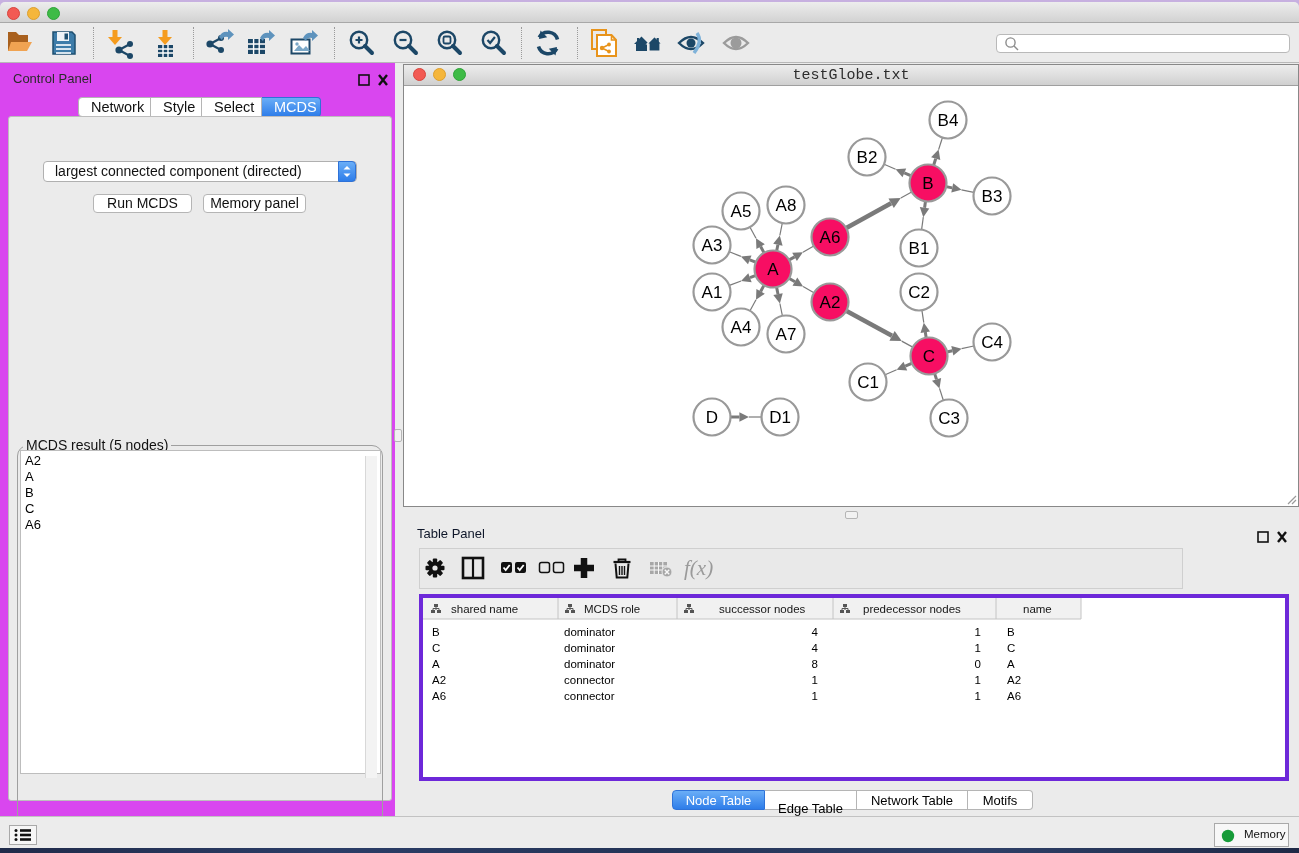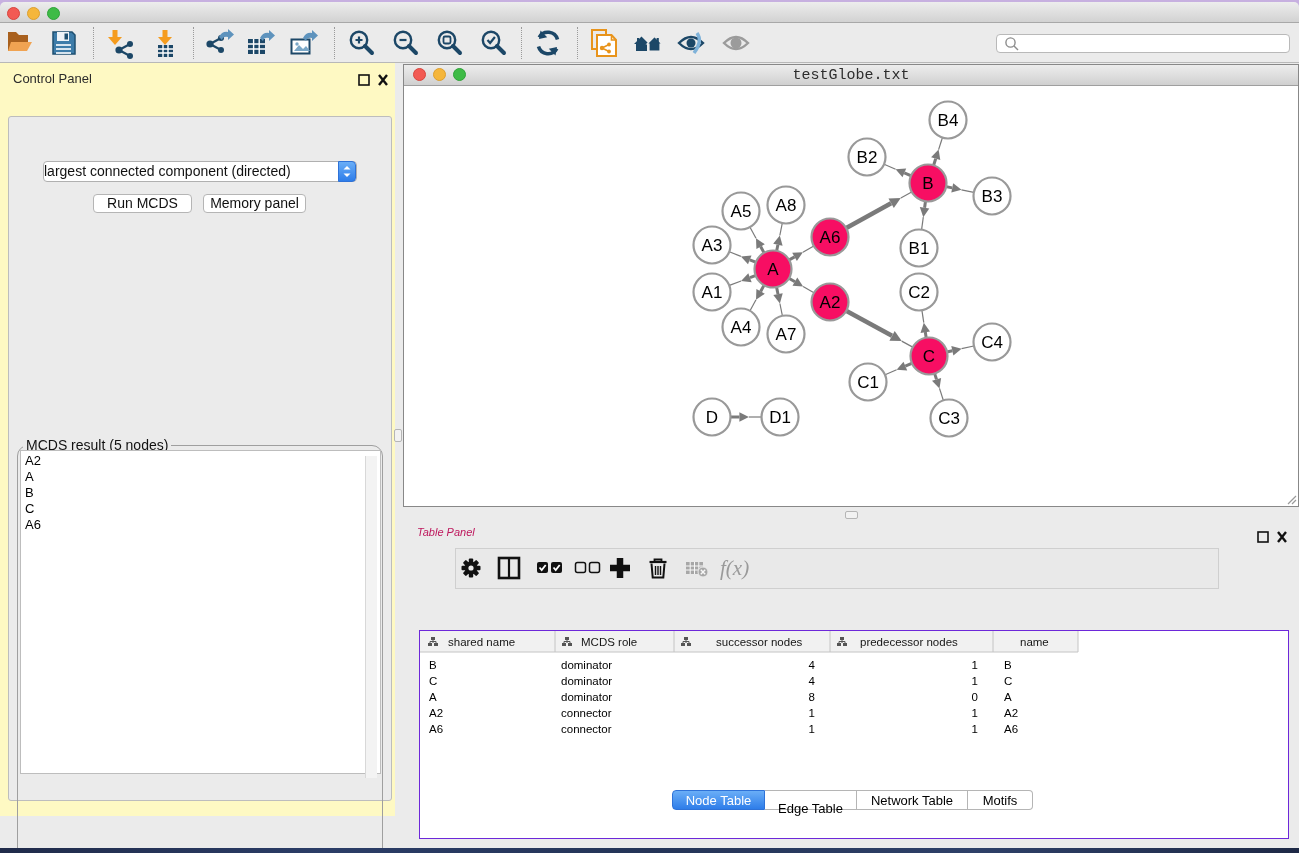"Control Panel" #cp { background: #fef9c3 -> #d946ef }
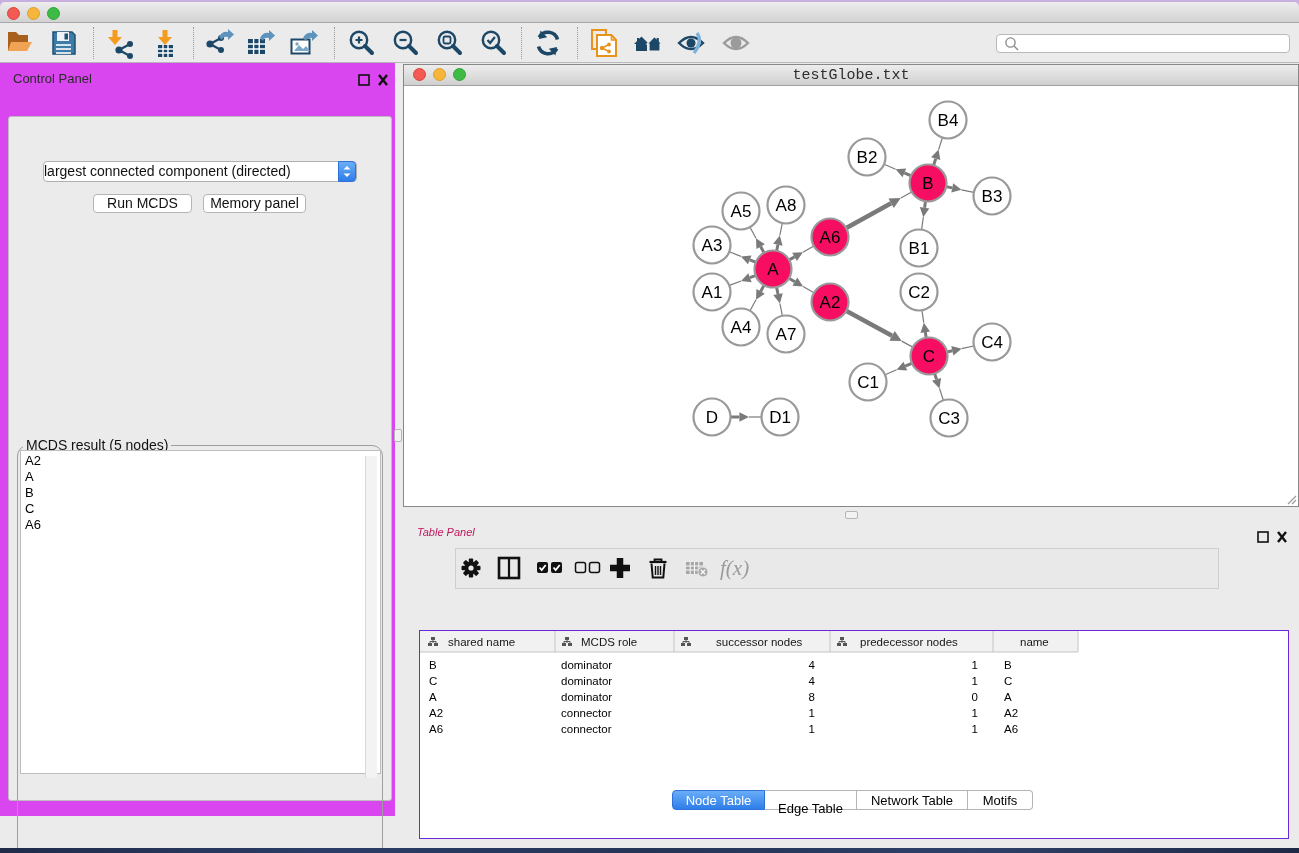"Network" div.tabbar { html: none -> <div> <div>Network</div> <div>Style</div> <div>Select</div> <div>MCDS</div> </div> }
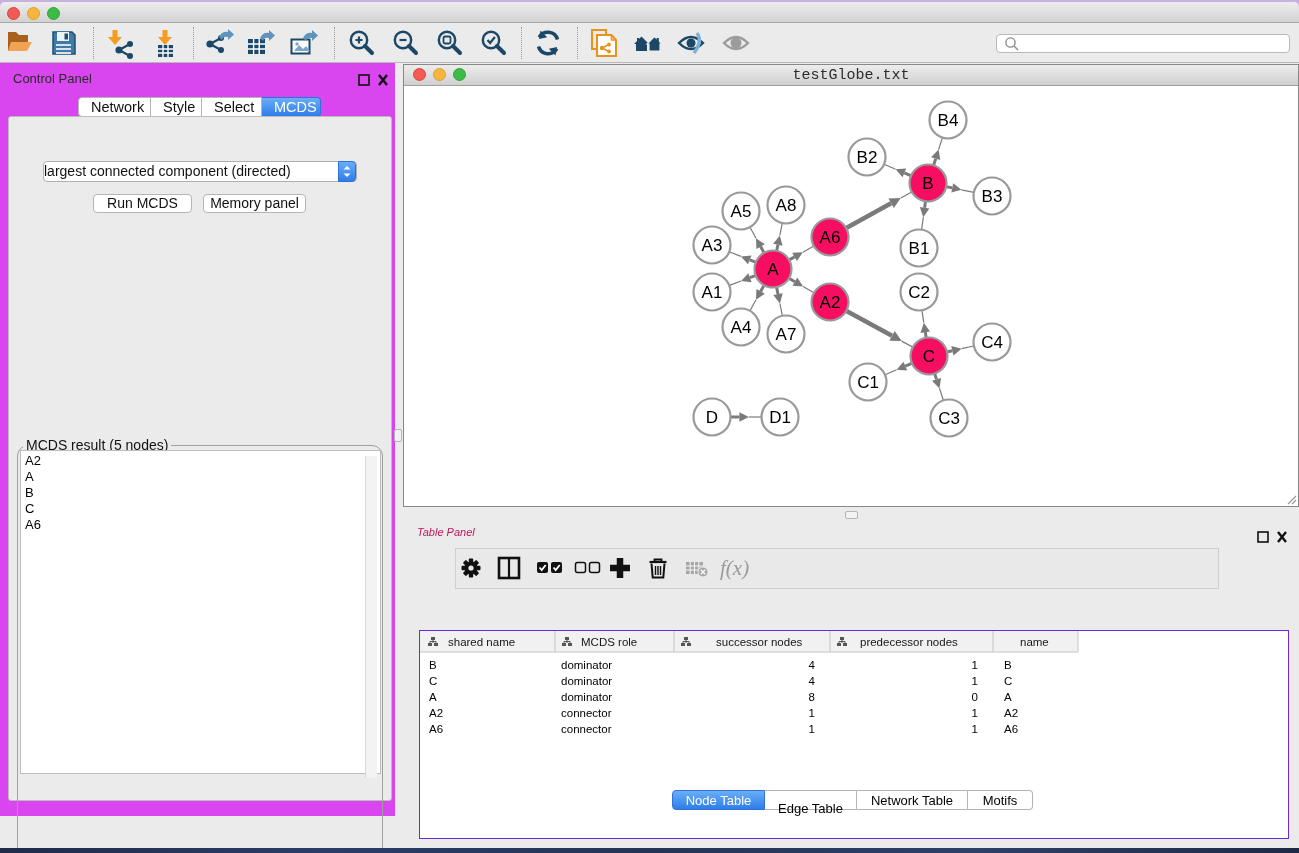"largest connected component (directed)" #dropdown { padding-left: 0 -> 11px }
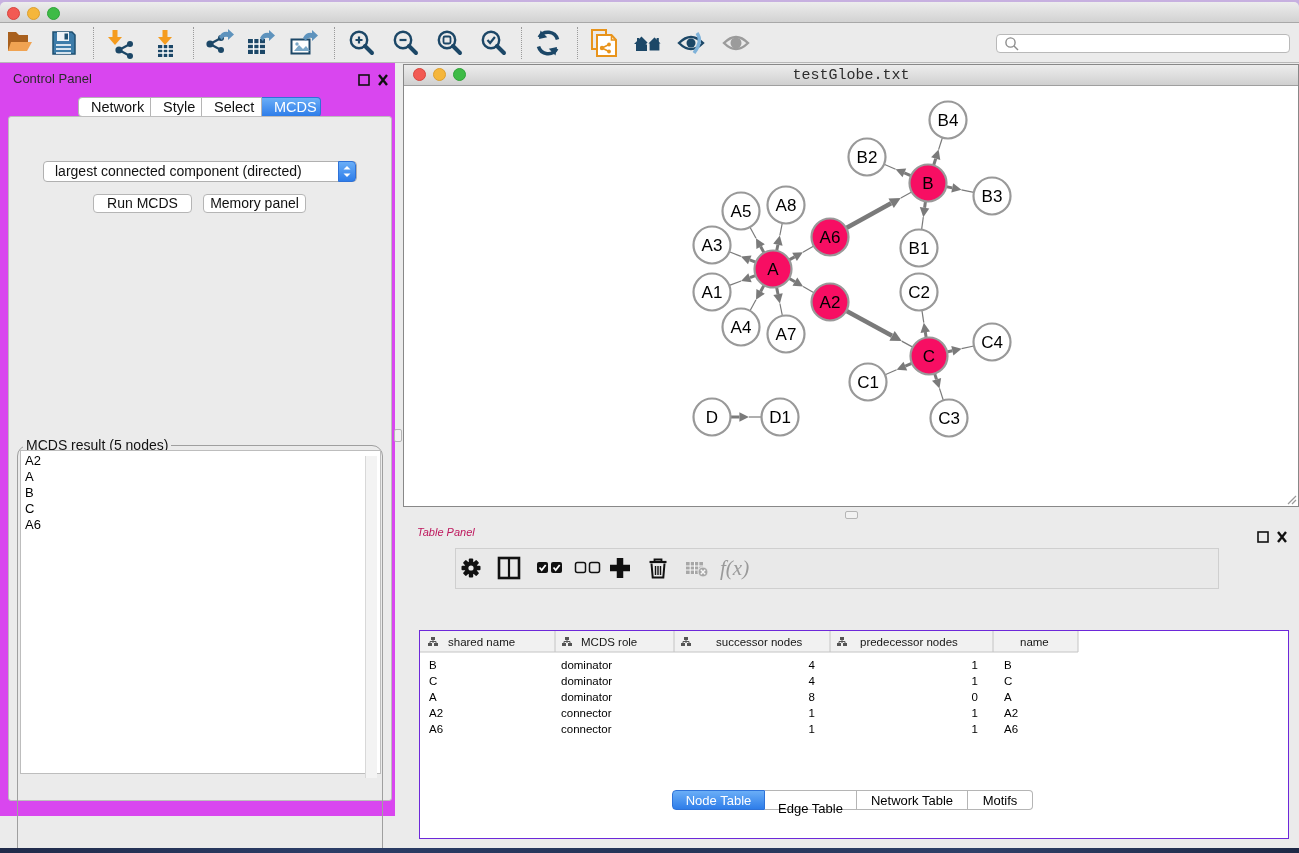"Table Panel" #tpHead { color: #be185d -> #0f172a; font-size: 11px -> 13px; font-style: italic -> none }
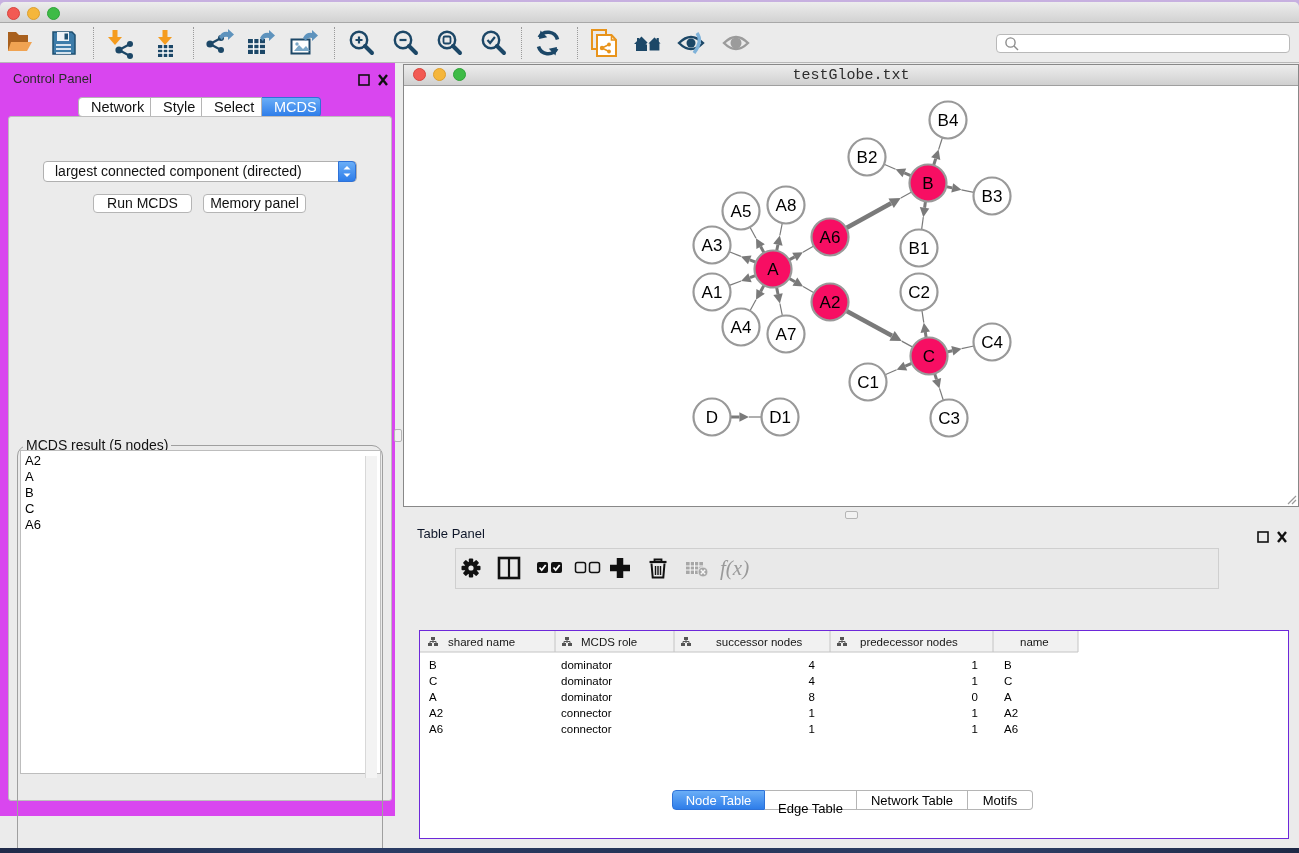"f(x)" #tpToolbar { margin-left: 36px -> none }
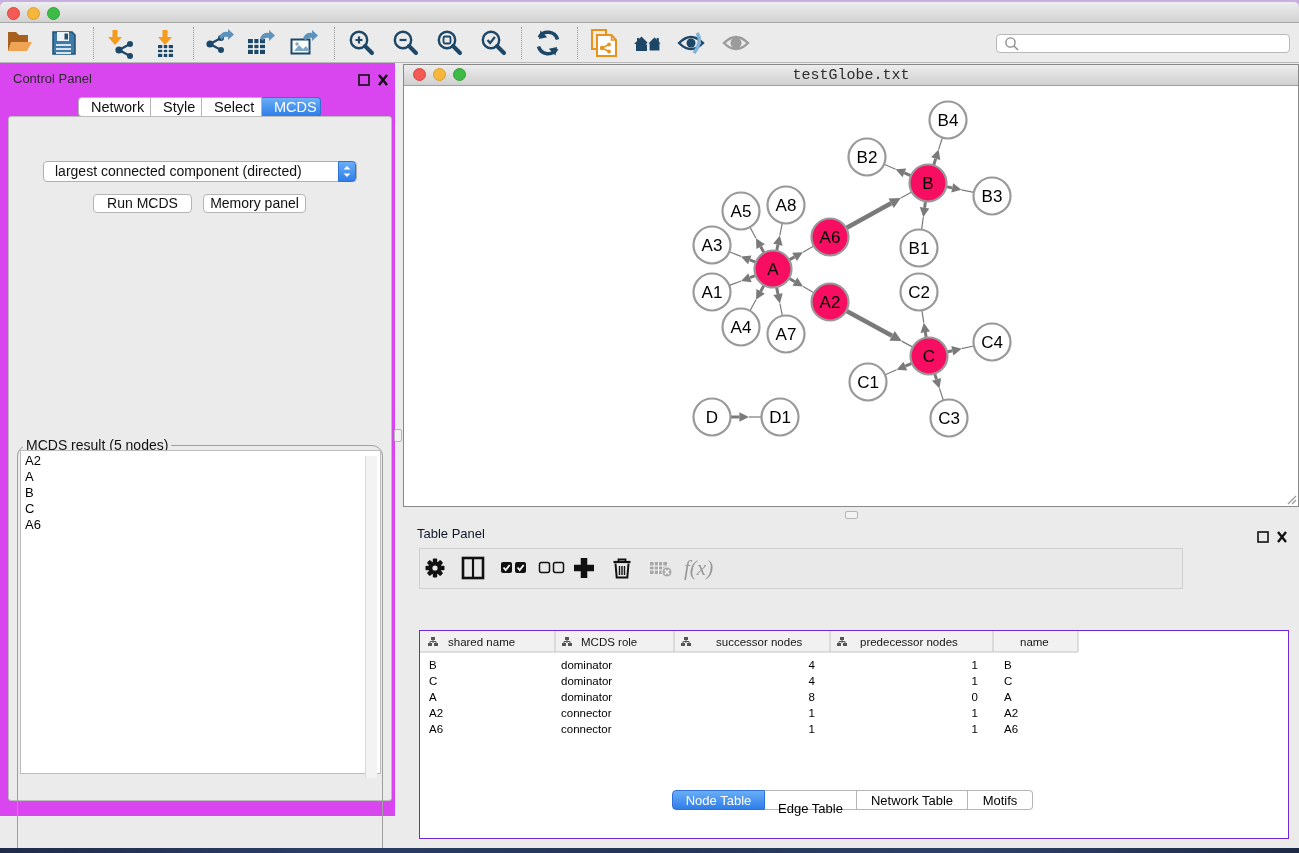"shared name" #tblArea { border: 1px solid #6d28d9 -> 4px solid #6d28d9; height: 209px -> 187px; margin-top: 36px -> none }
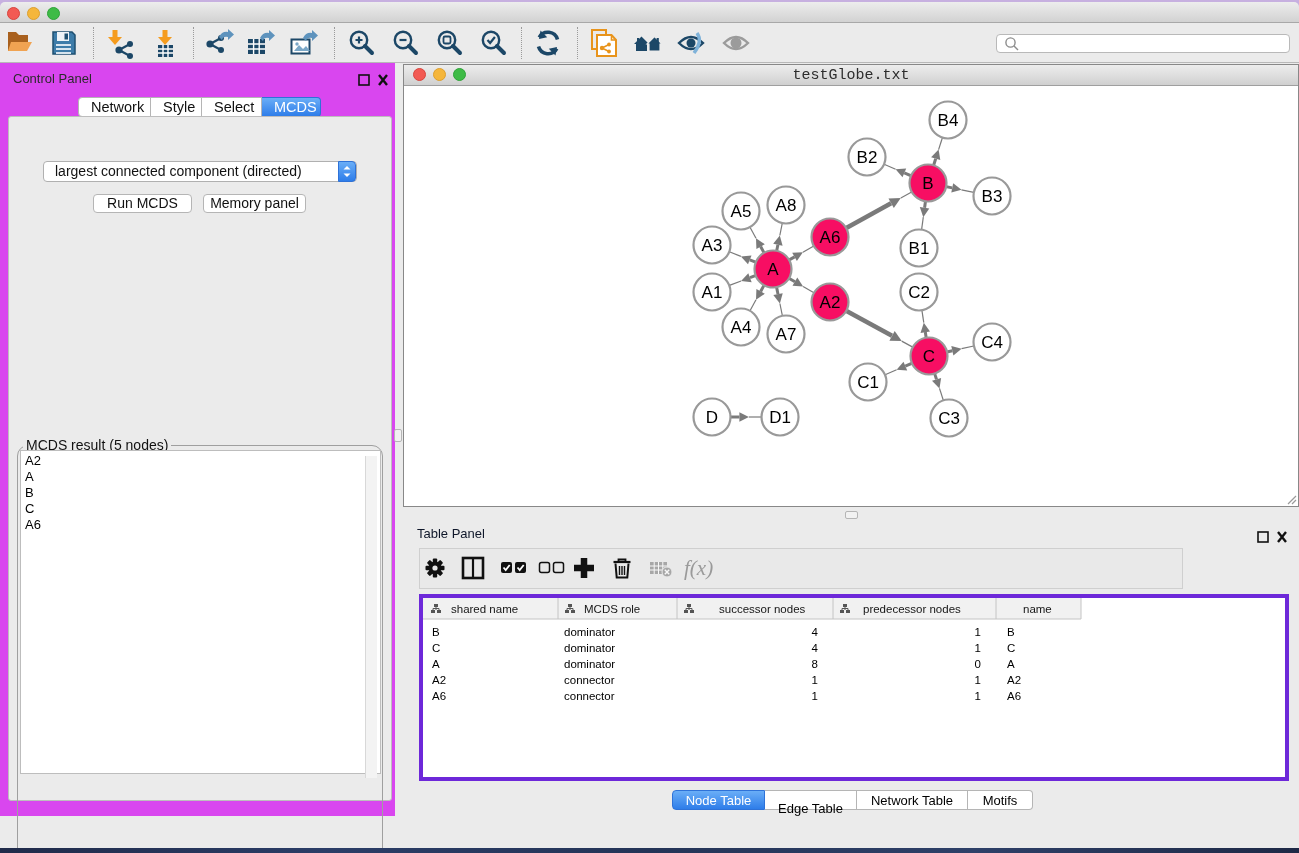"Memory" div.abs { html: none -> <div> <div><svg> <circle></circle> <rect></rect> <circle></circle> <rect></rect> <circle></circle> <rect></rect> </svg></div> <div> <svg> <circle></circle> </svg> <span>Memory</span> </div> </div> }
